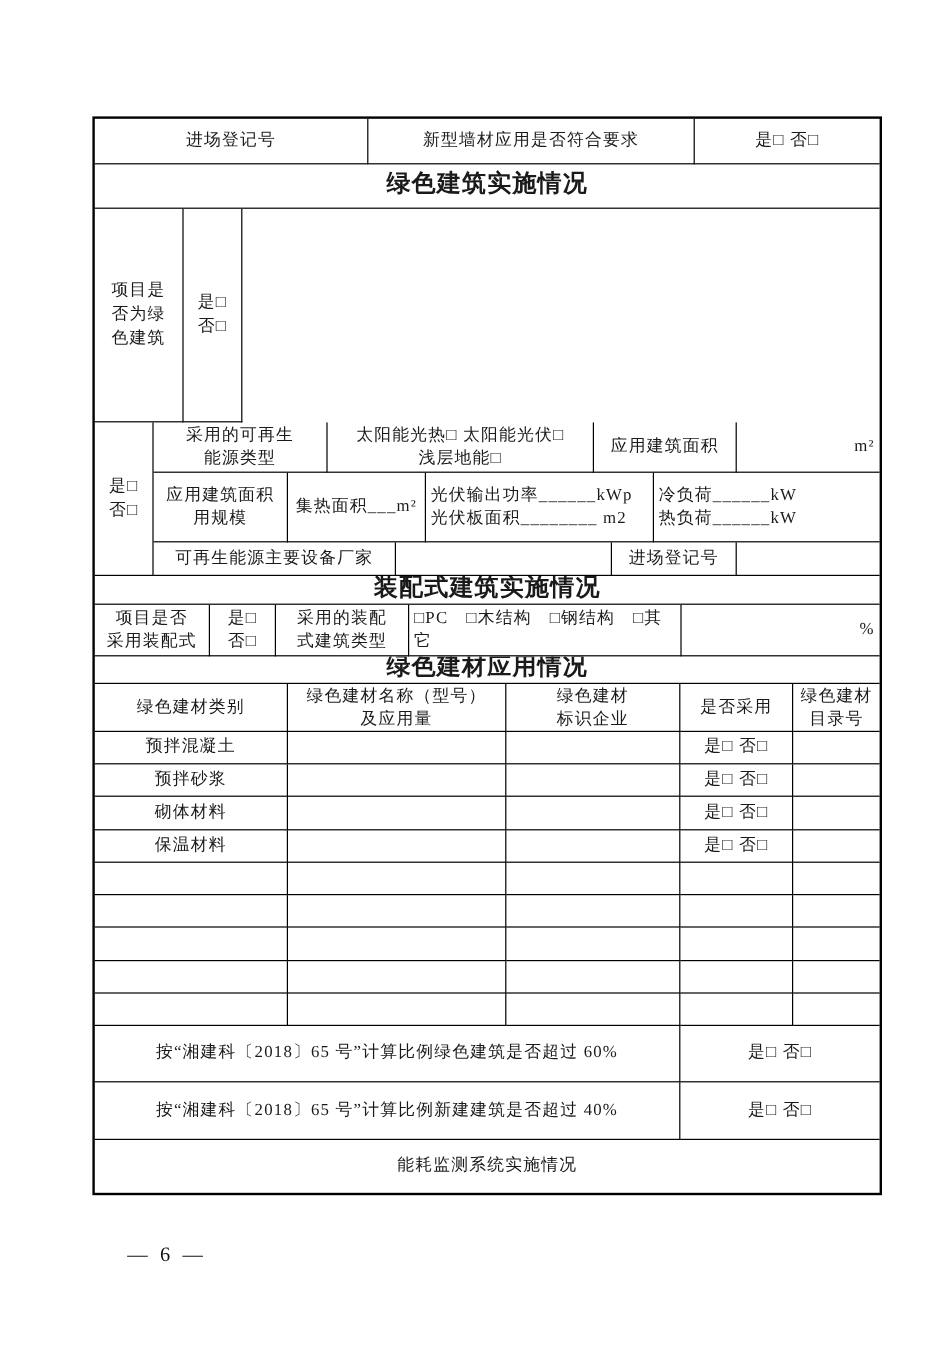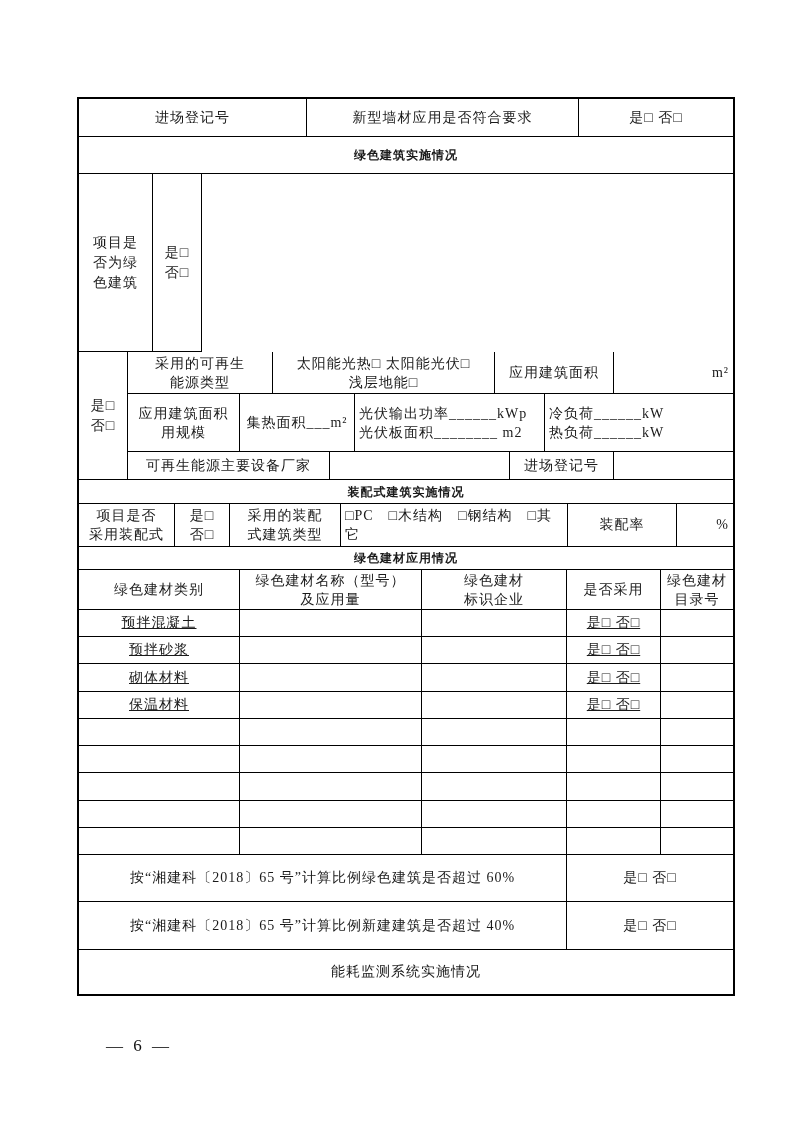"绿色建筑实施情况" .bold { font-family: none -> Liberation Mono, monospace; font-size: 12px -> 20px }
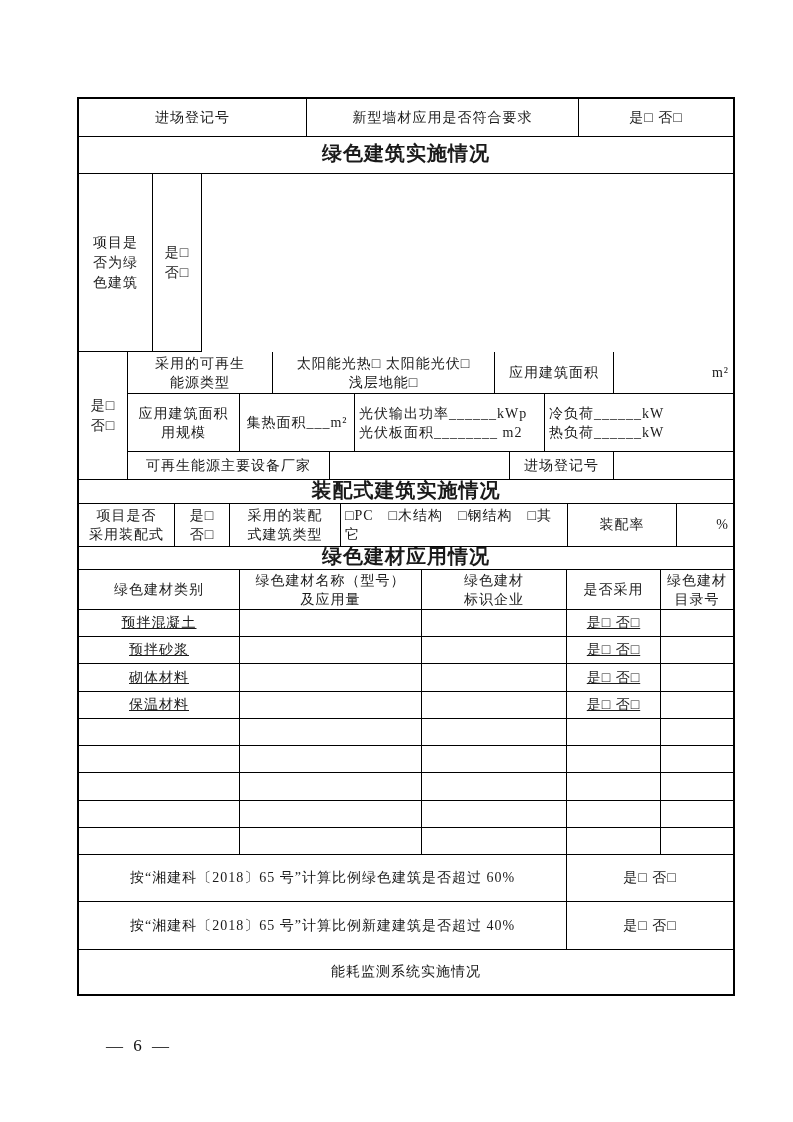"装配率" div.cell { html: <div>装配率</div> -> none }
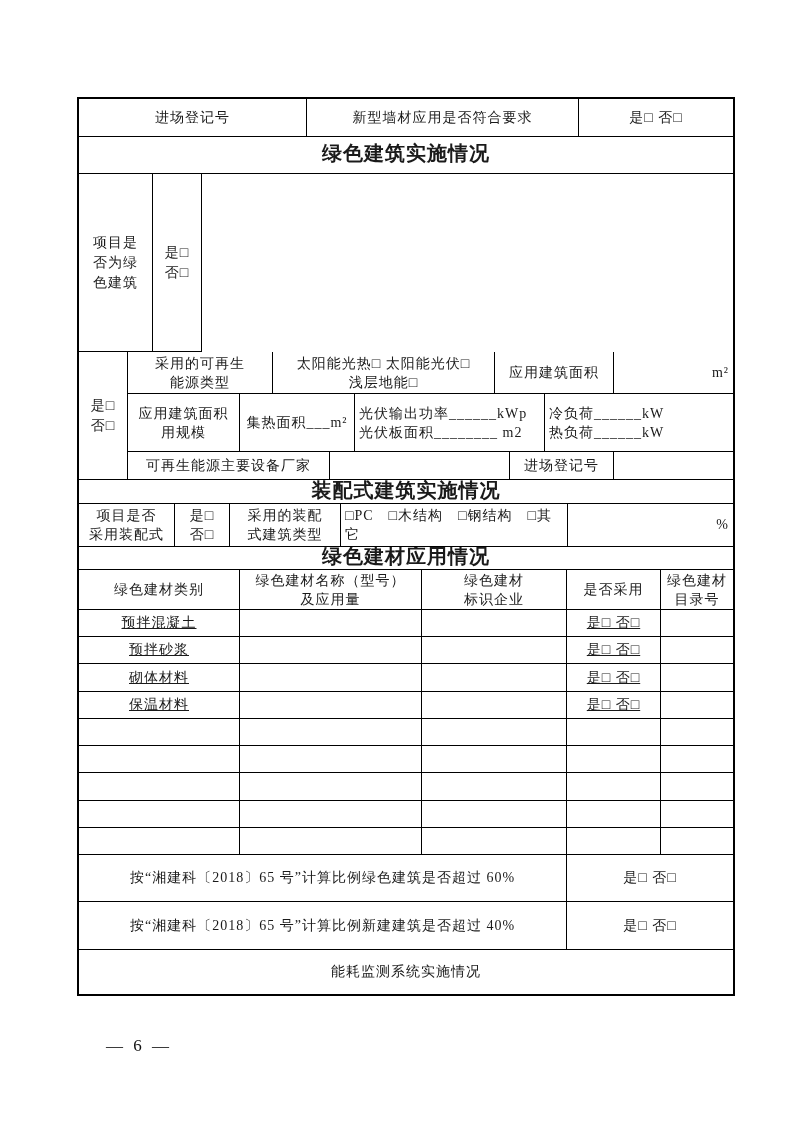"预拌混凝土" .mrow .cell { text-decoration: underline -> none }
